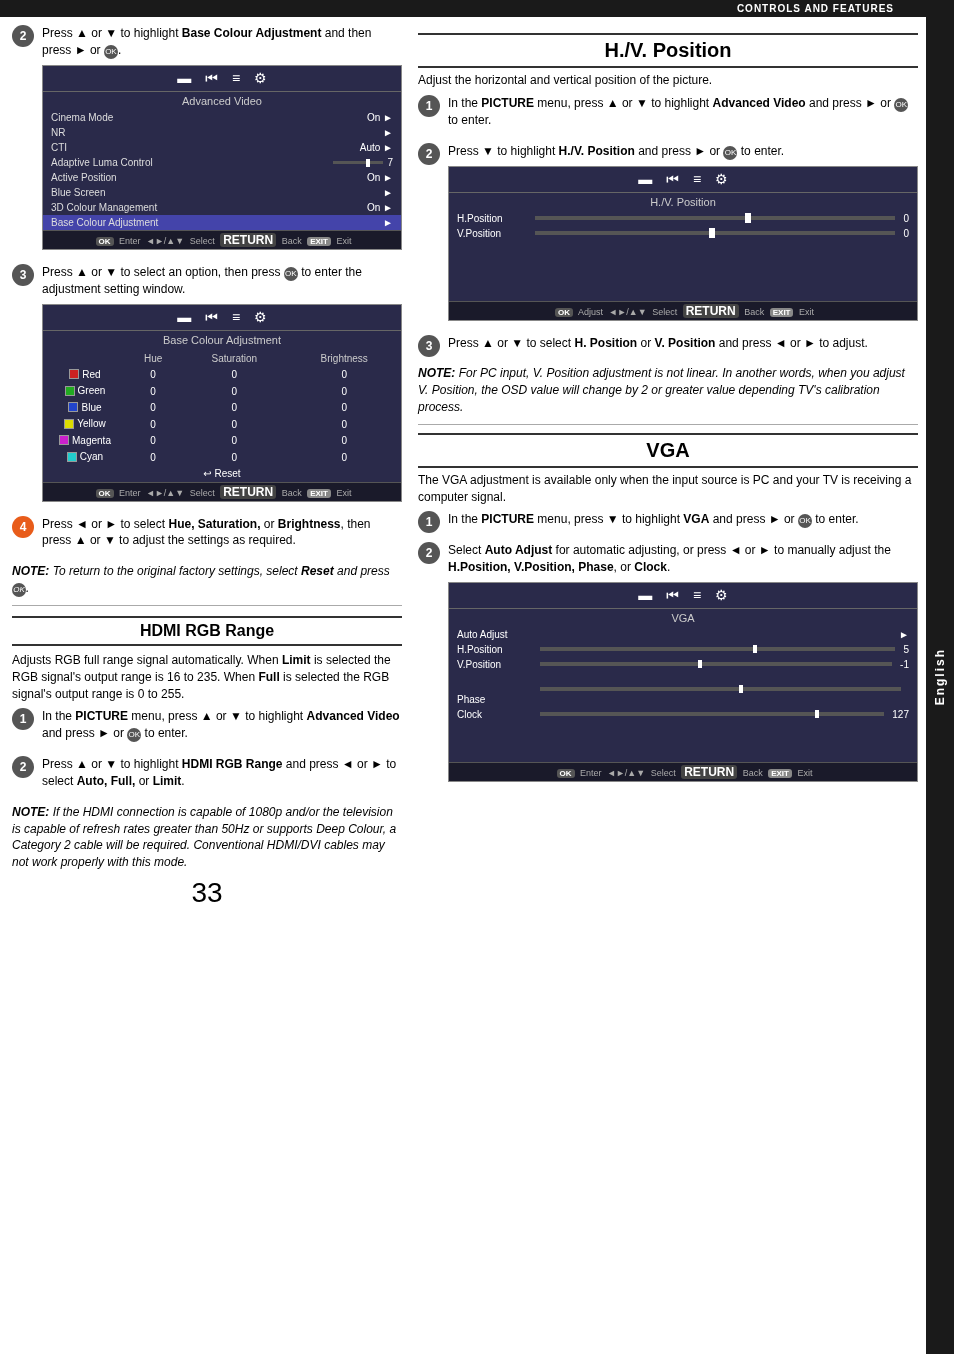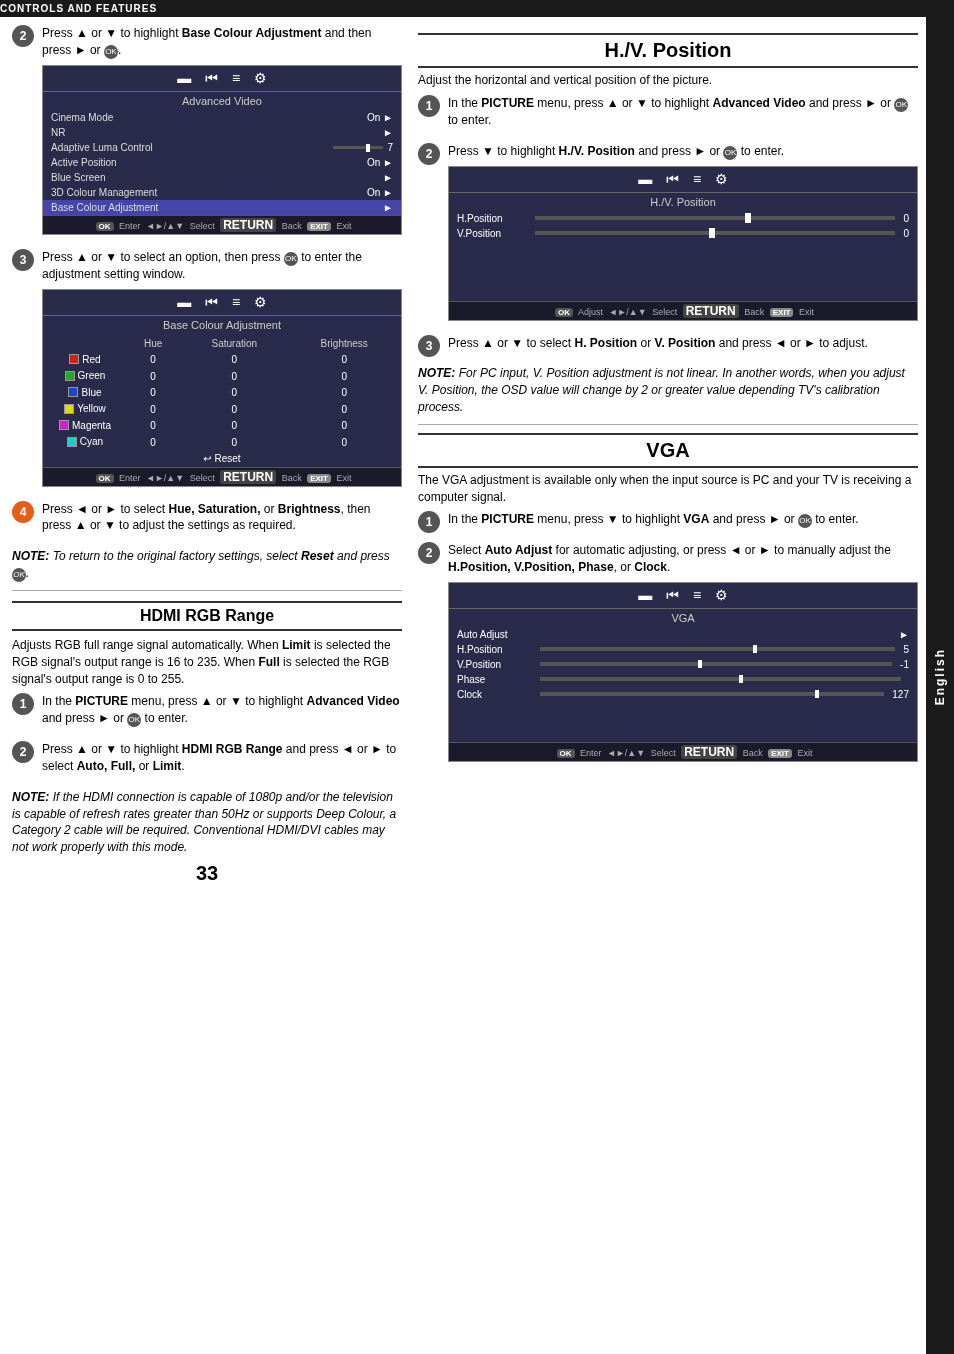"CONTROLS AND FEATURES" .header-bar { text-align: none -> right }
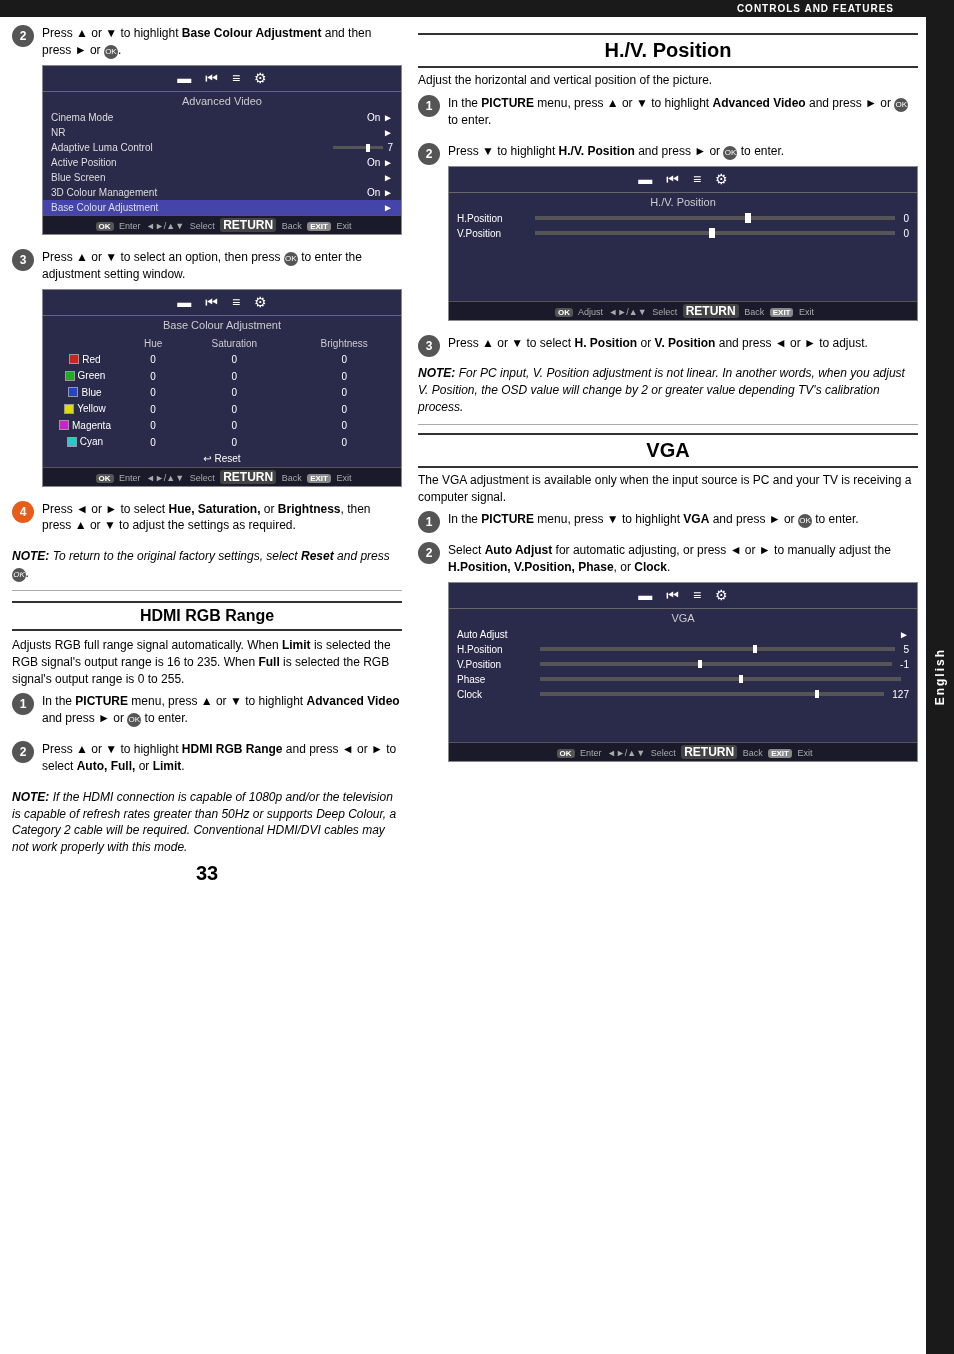"CTI" div.tv-menu-row { html: none -> <div> <span>CTI</span> <span>Auto ►</span> </div> }
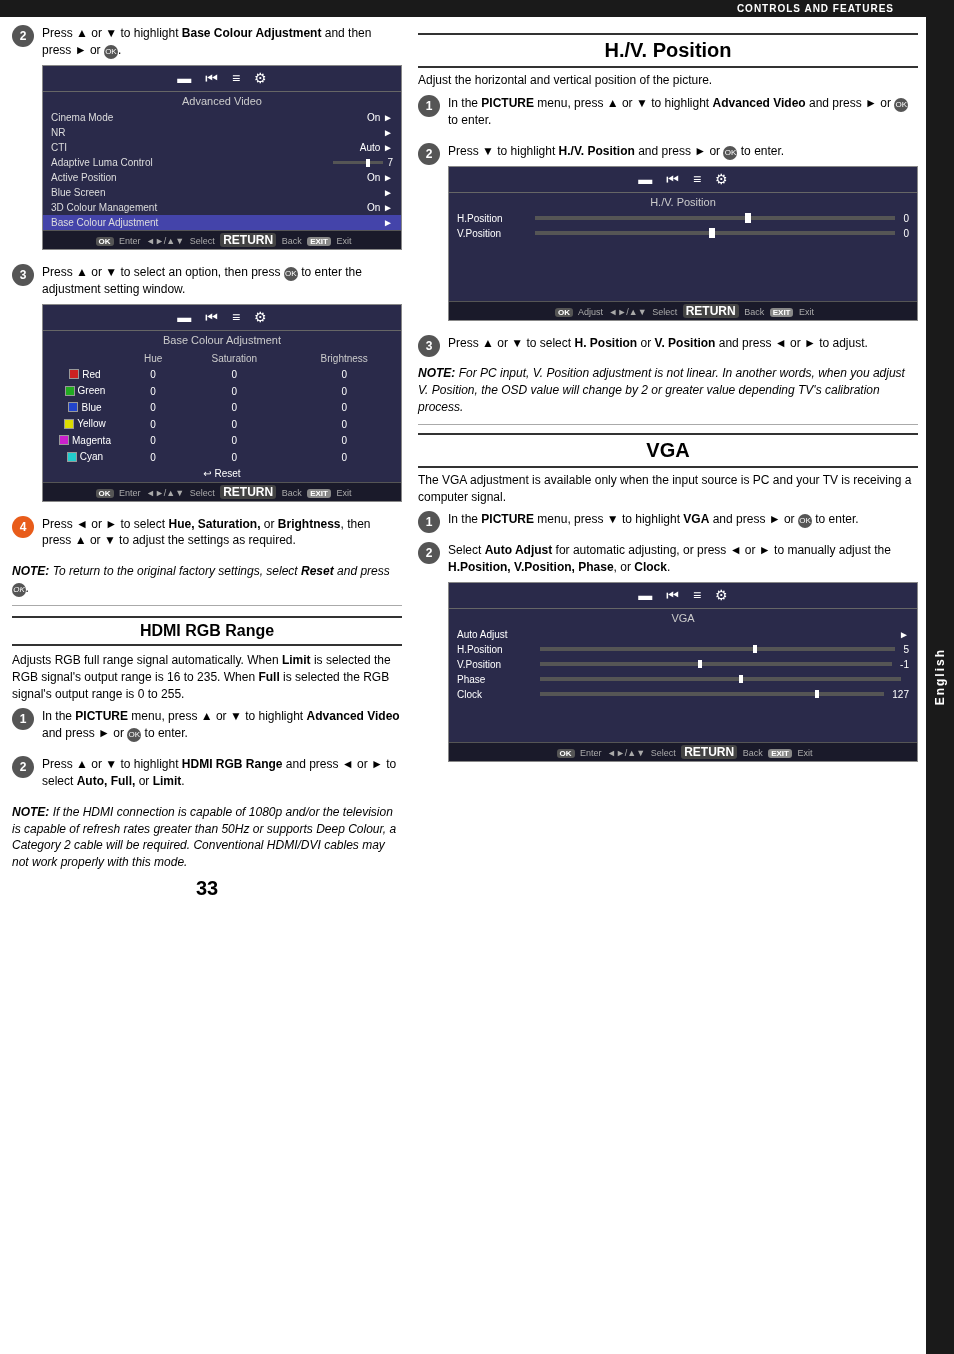"Phase" span { margin-top: none -> 20px }
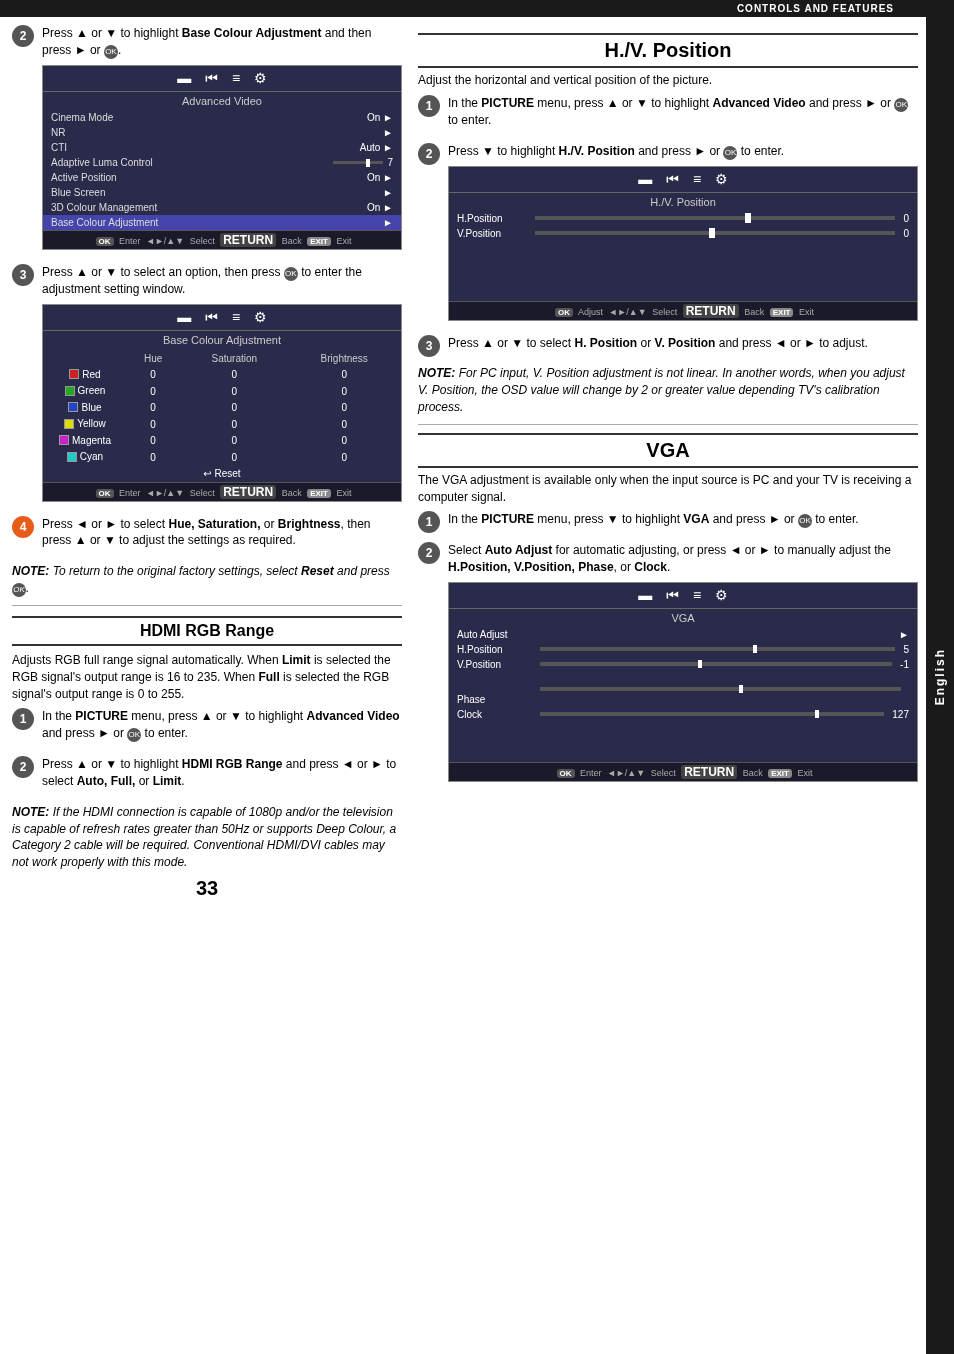"33" .page-number { font-size: 20px -> 28px; font-weight: bold -> normal }
